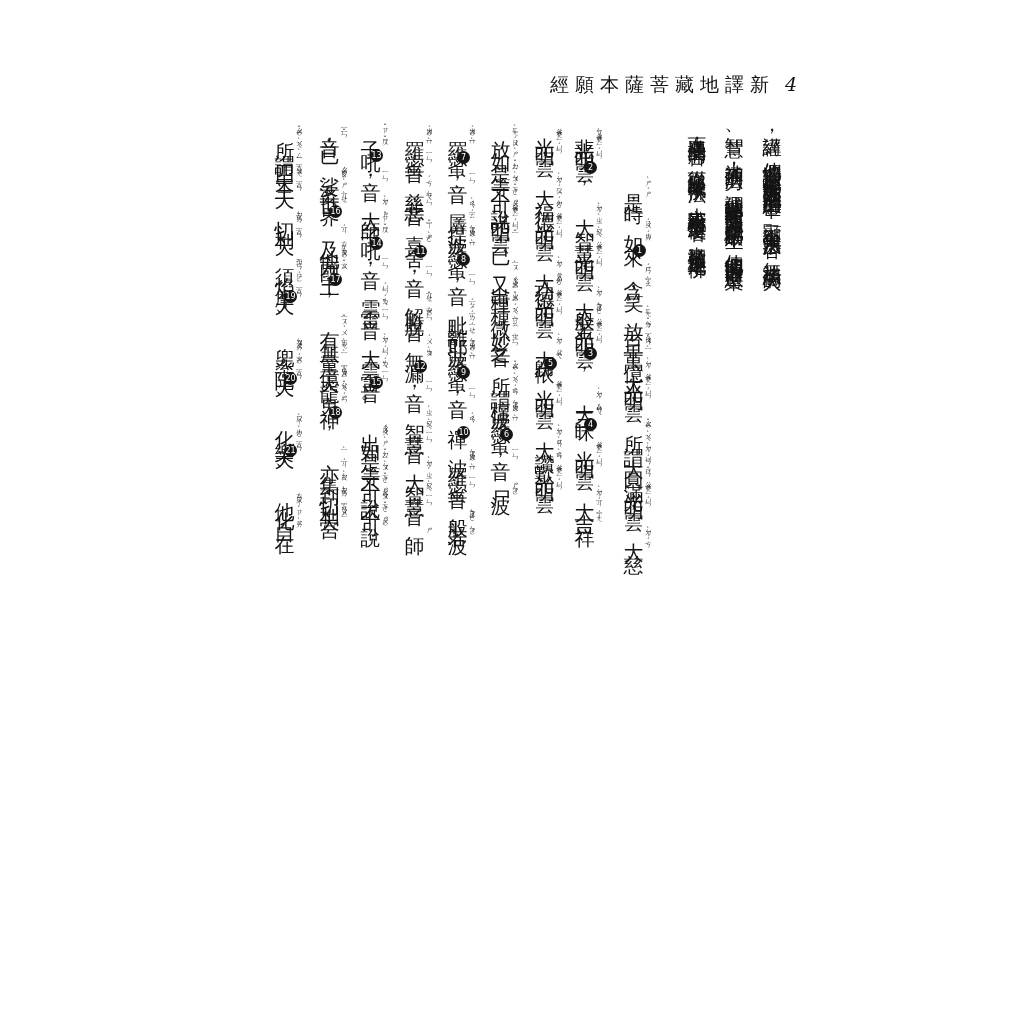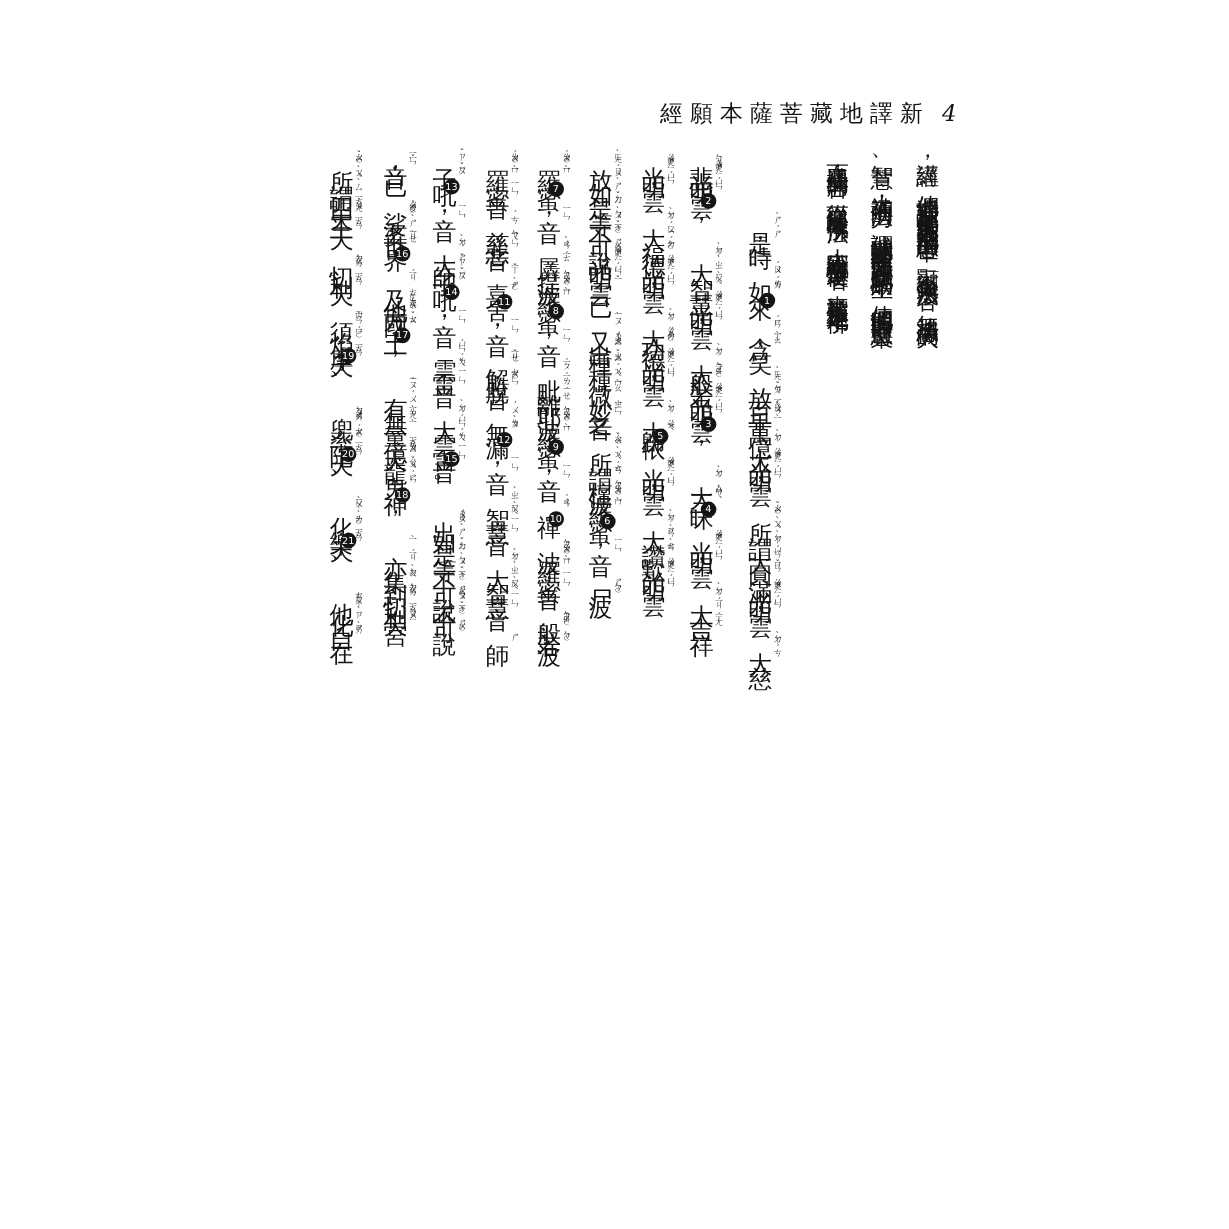"經願本薩菩藏地譯新 4" .header { top: 82px -> 72px }
